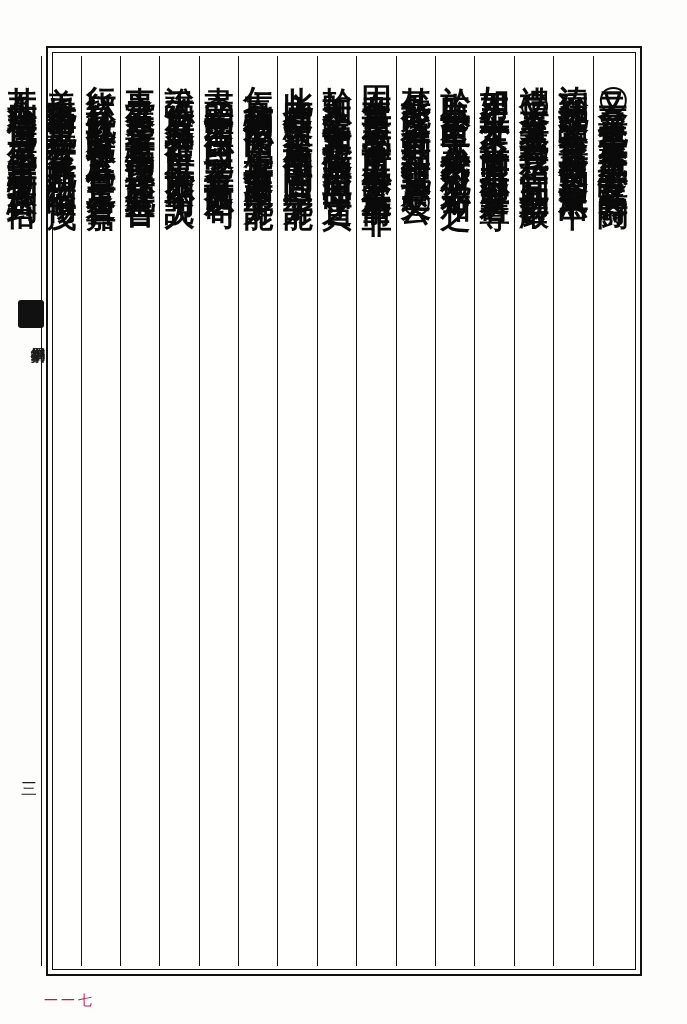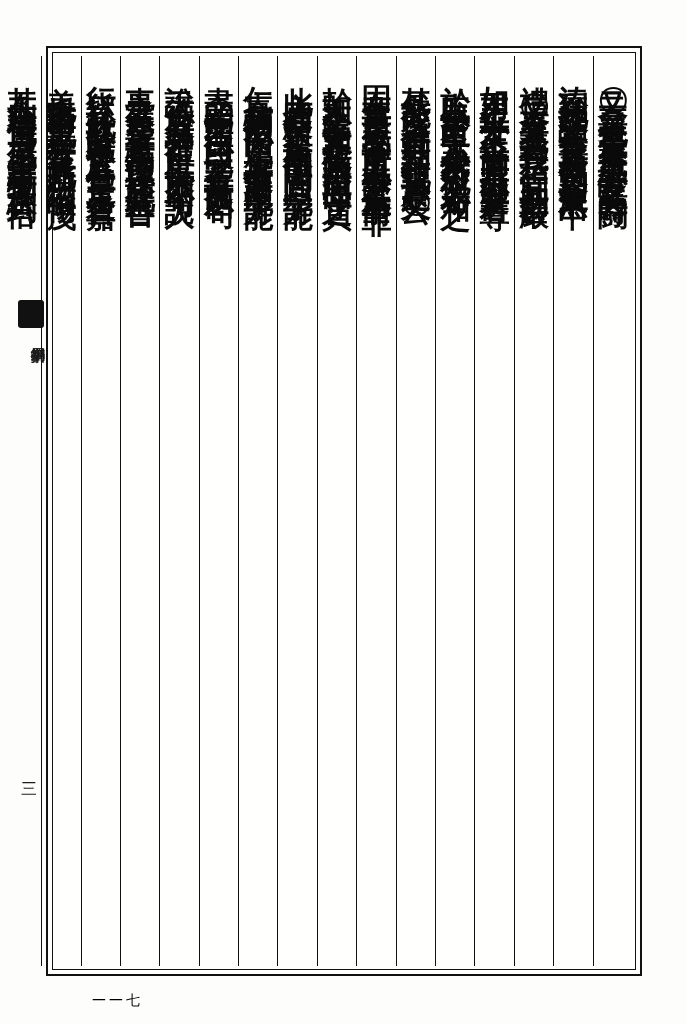"一一七" #footer-marks { color: #000000 -> #be185d; margin-left: 48px -> none }
